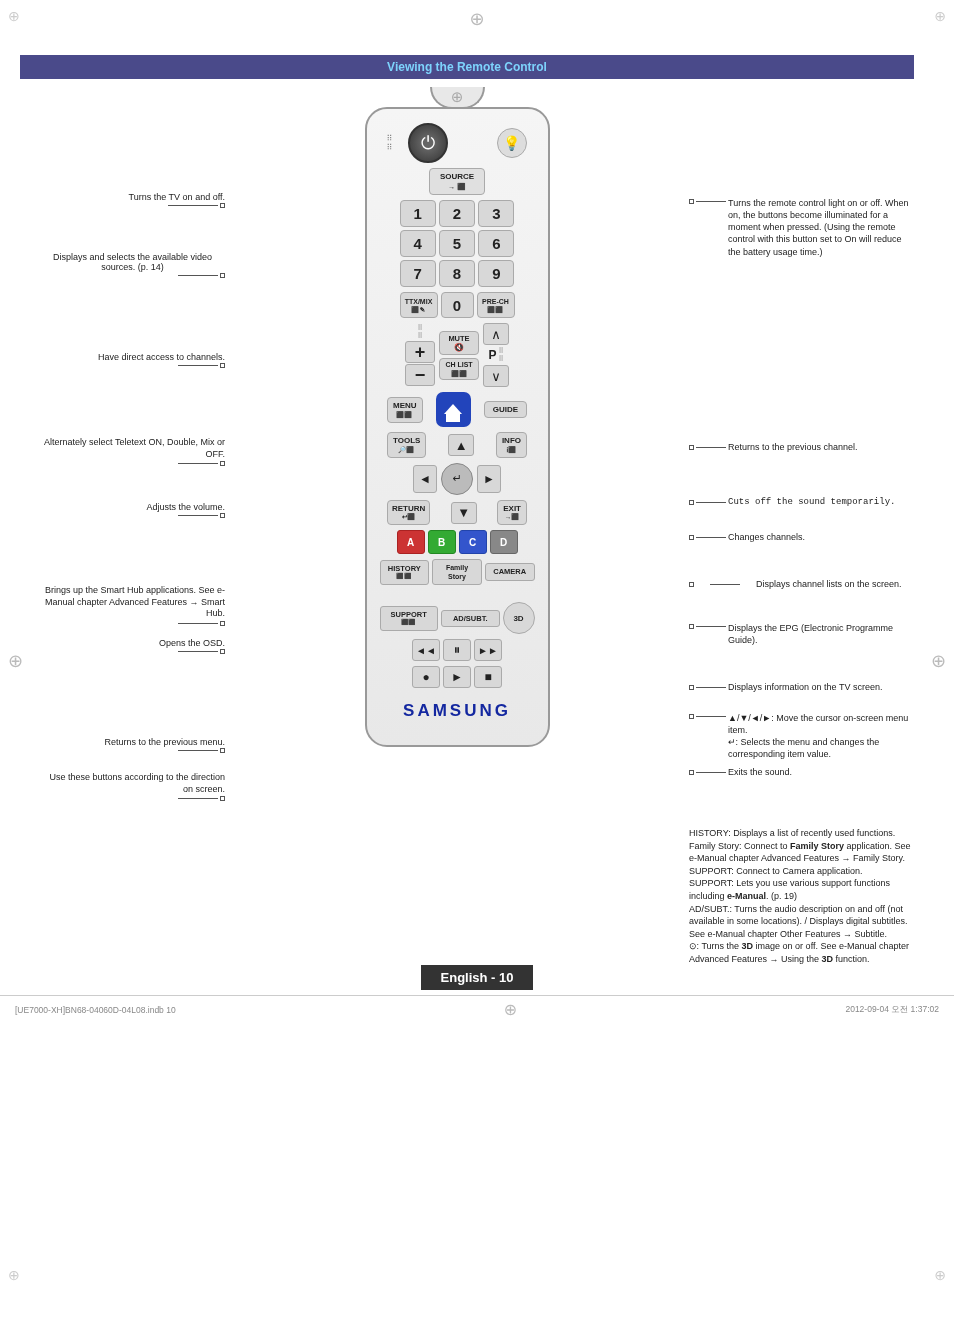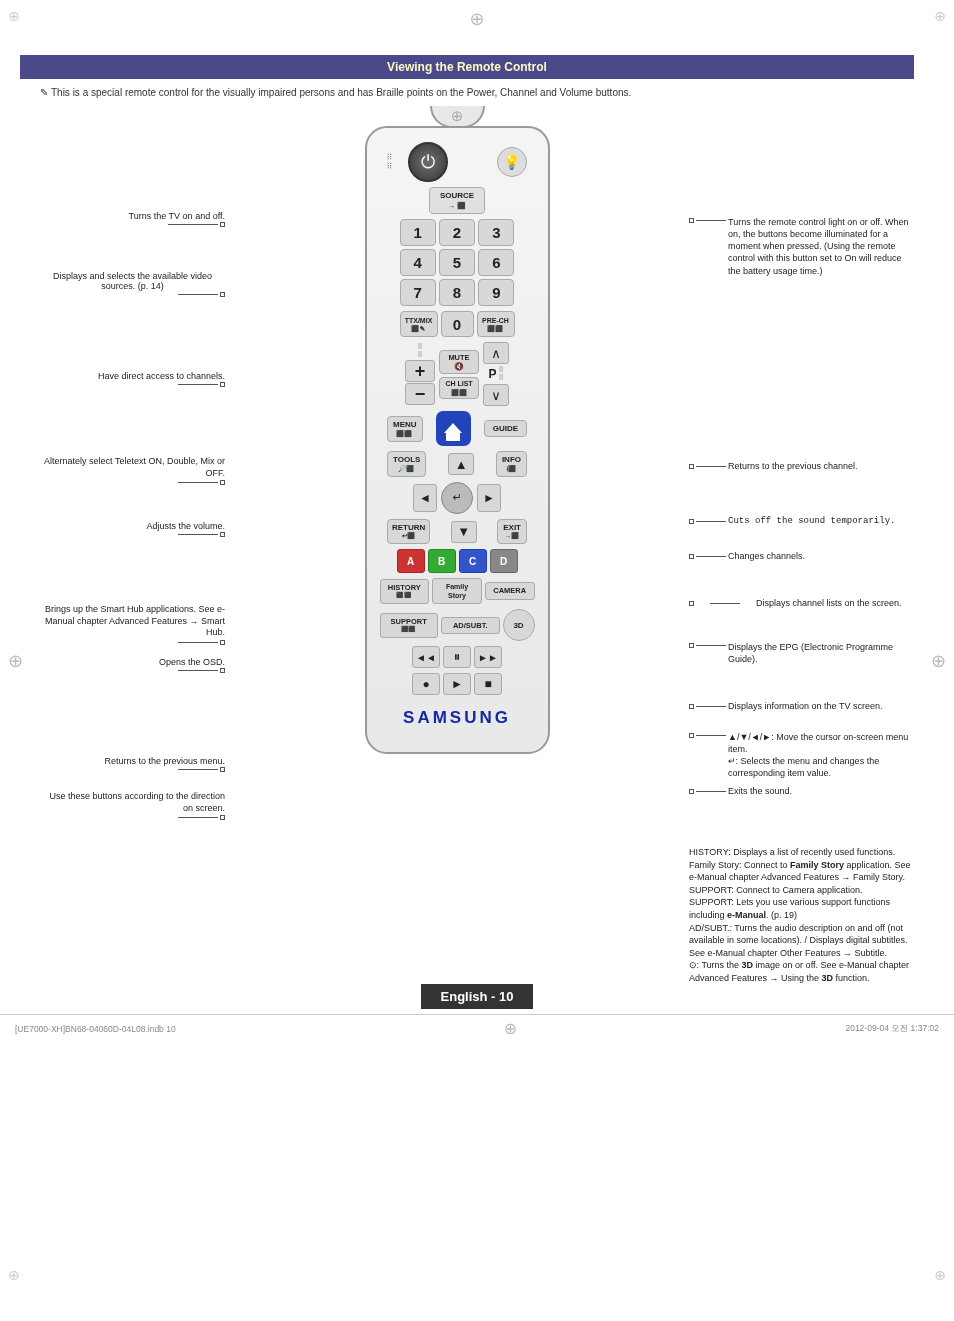"Viewing the Remote Control" div { color: #fef9c3 -> #7dd3fc }
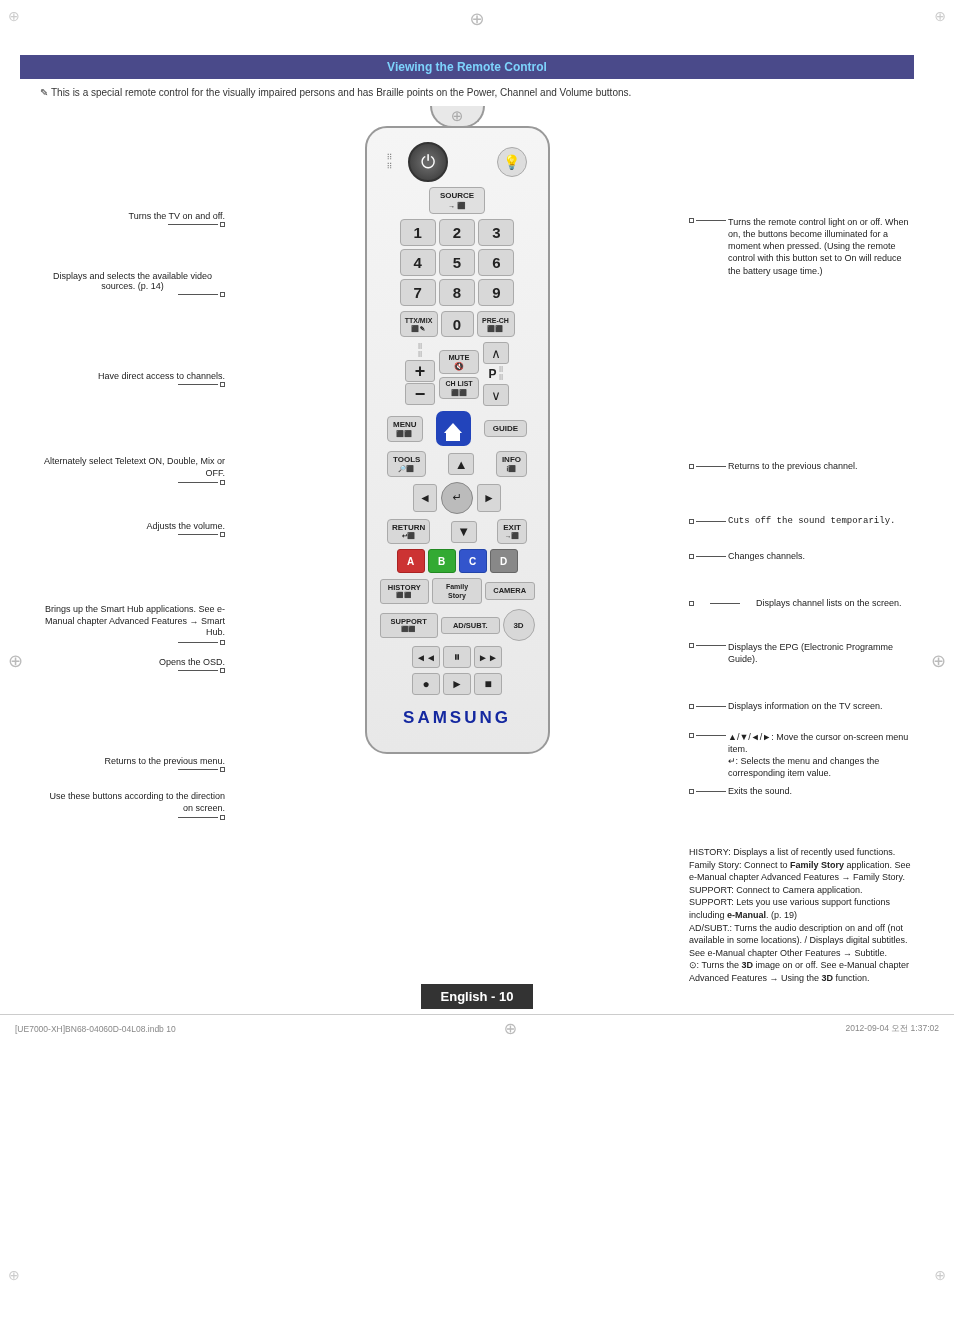"✎ This is a special" div { html: <div>✎ This is a special remote control for the visually impaired persons and has Braille points on the Power, Channel and Volume buttons.</div> -> none }
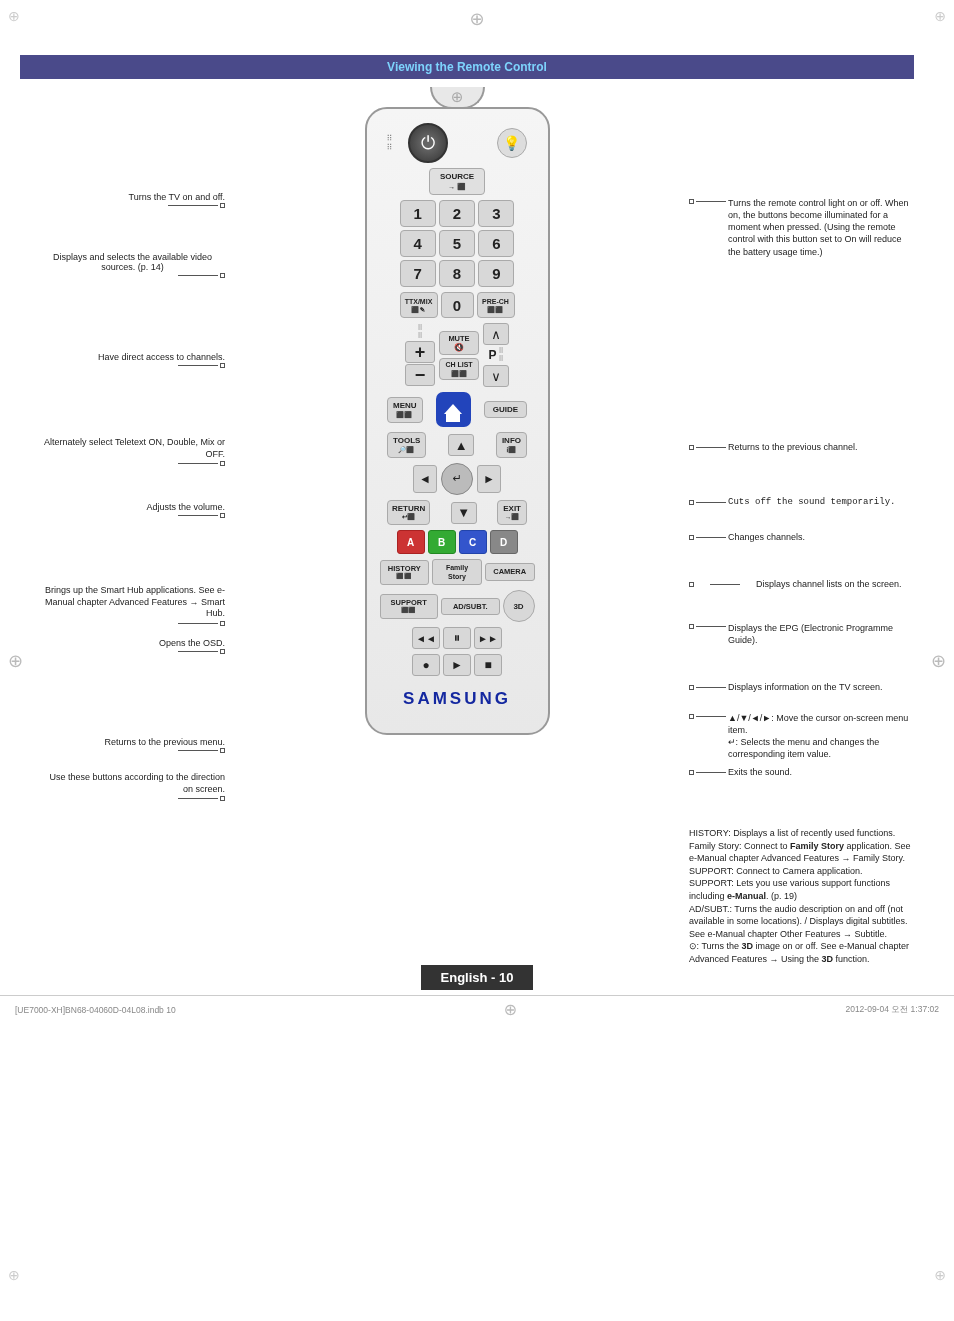"SUPPORT" div { margin-top: none -> 12px }
